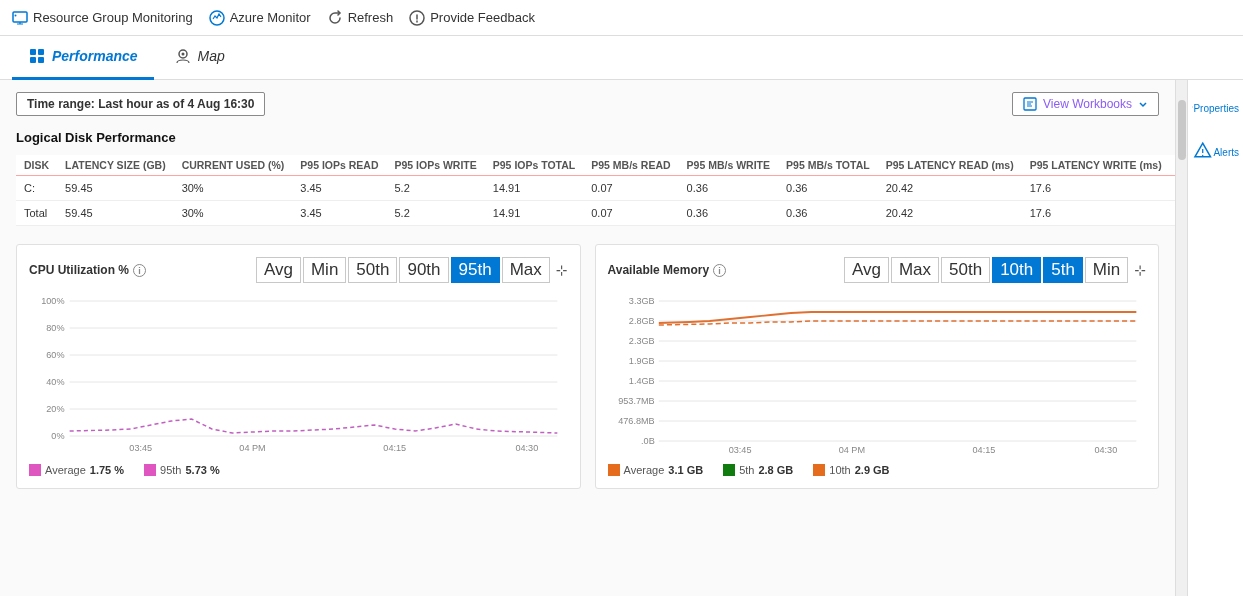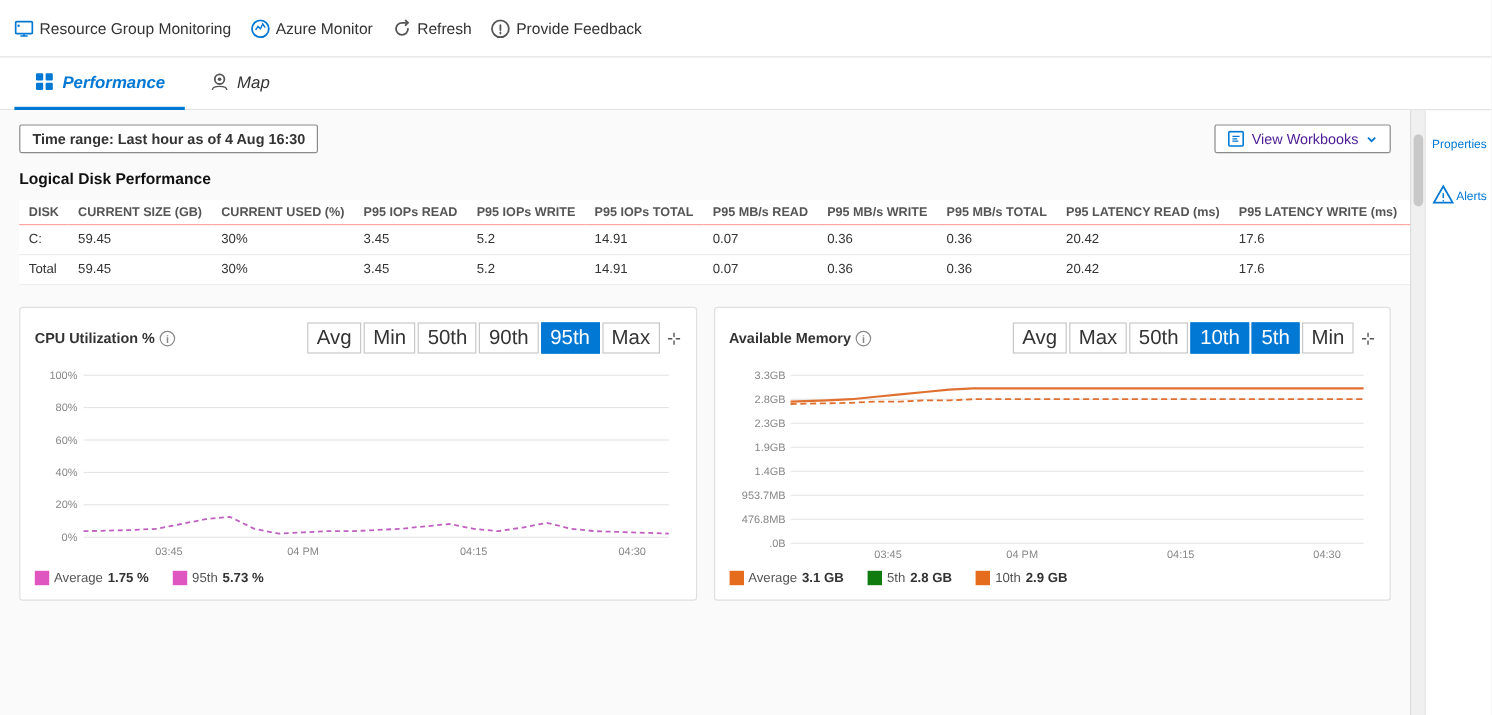"Resource Group Monitoring" .top-nav { height: 48px -> 36px }
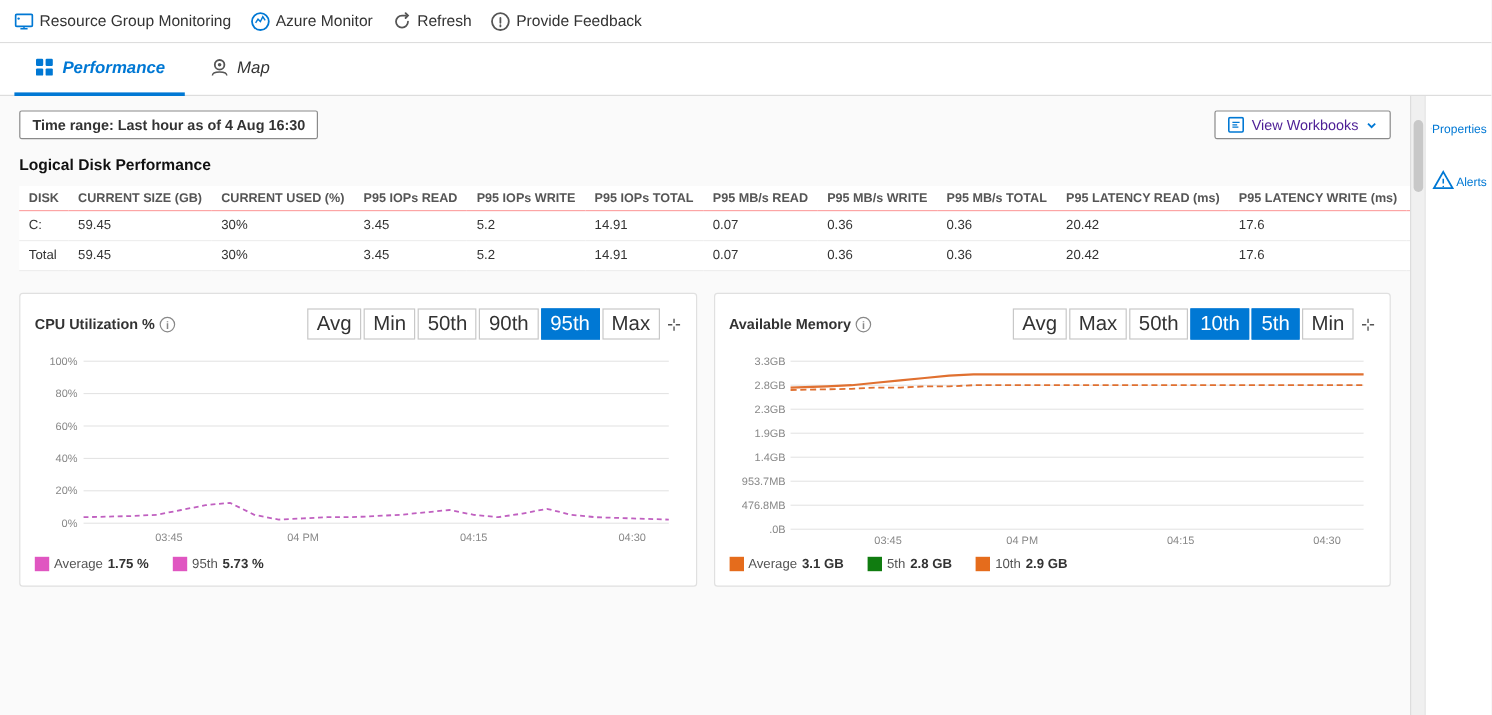"View Workbooks" .view-workbooks-btn { color: #4c1d95 -> #8b5cf6 }
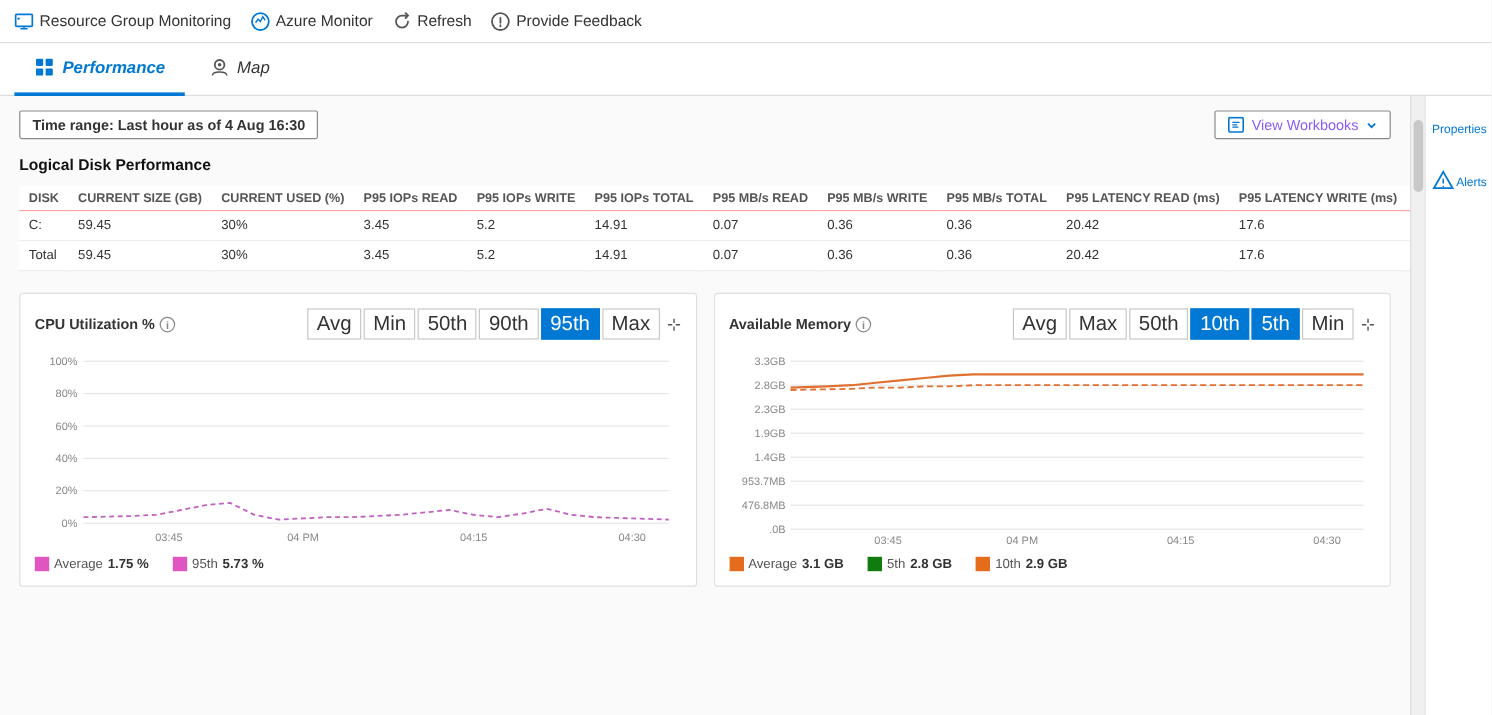"CURRENT SIZE (GB)" th { text: CURRENT -> LATENCY }
